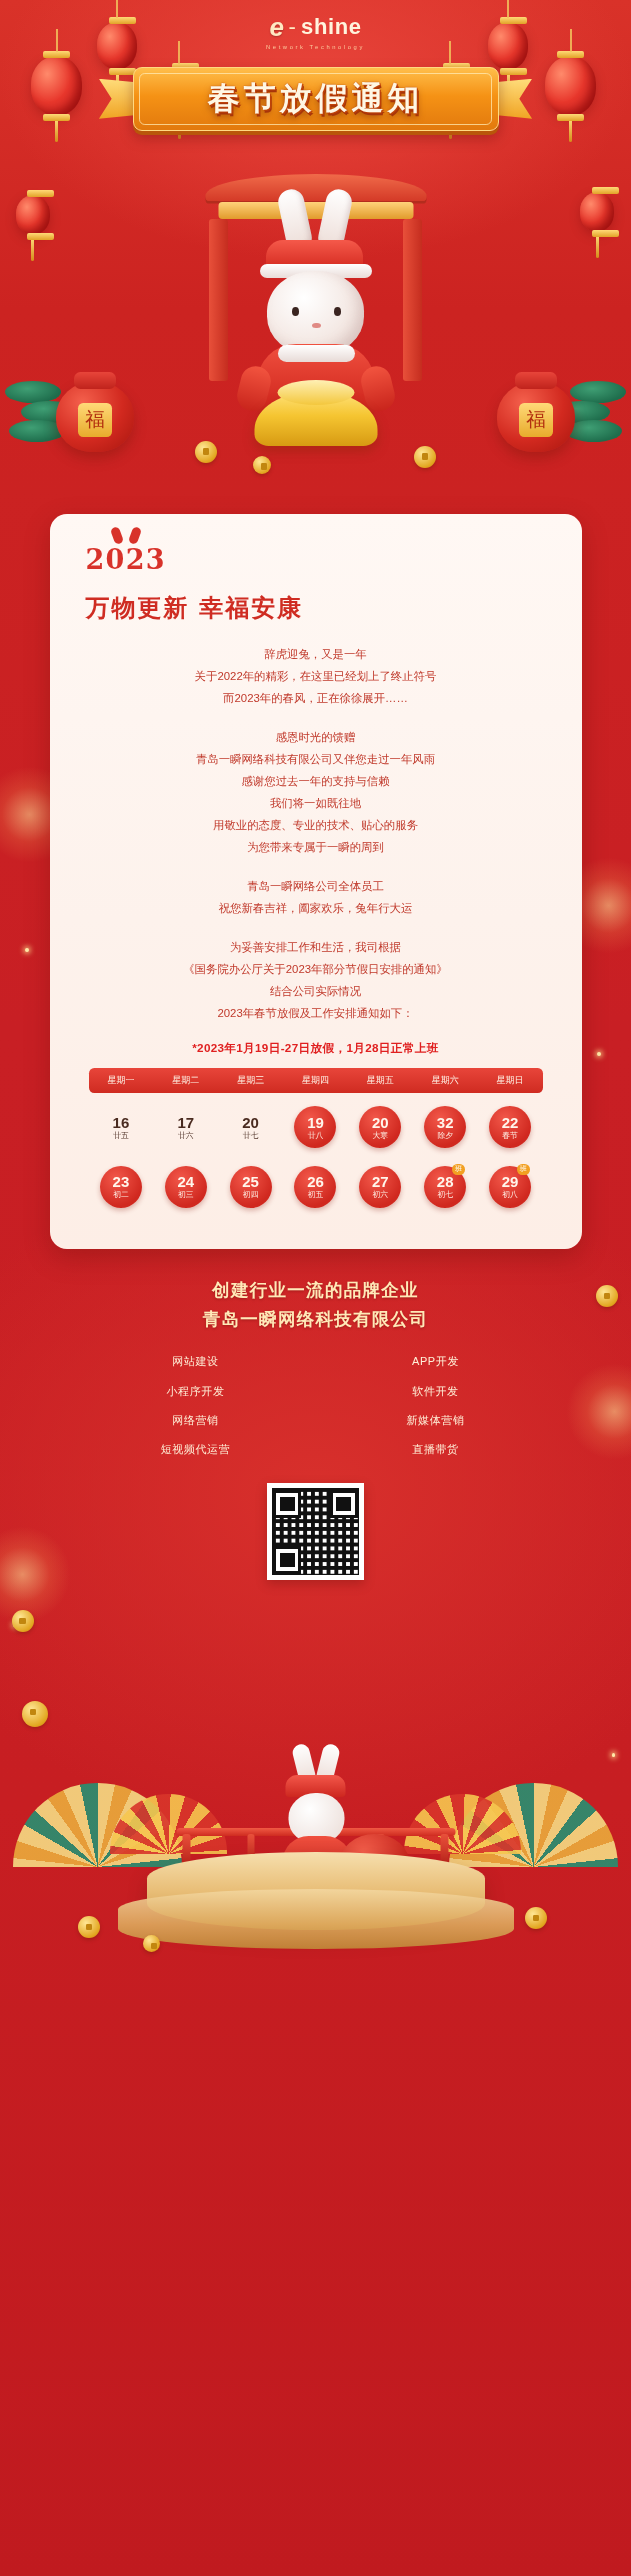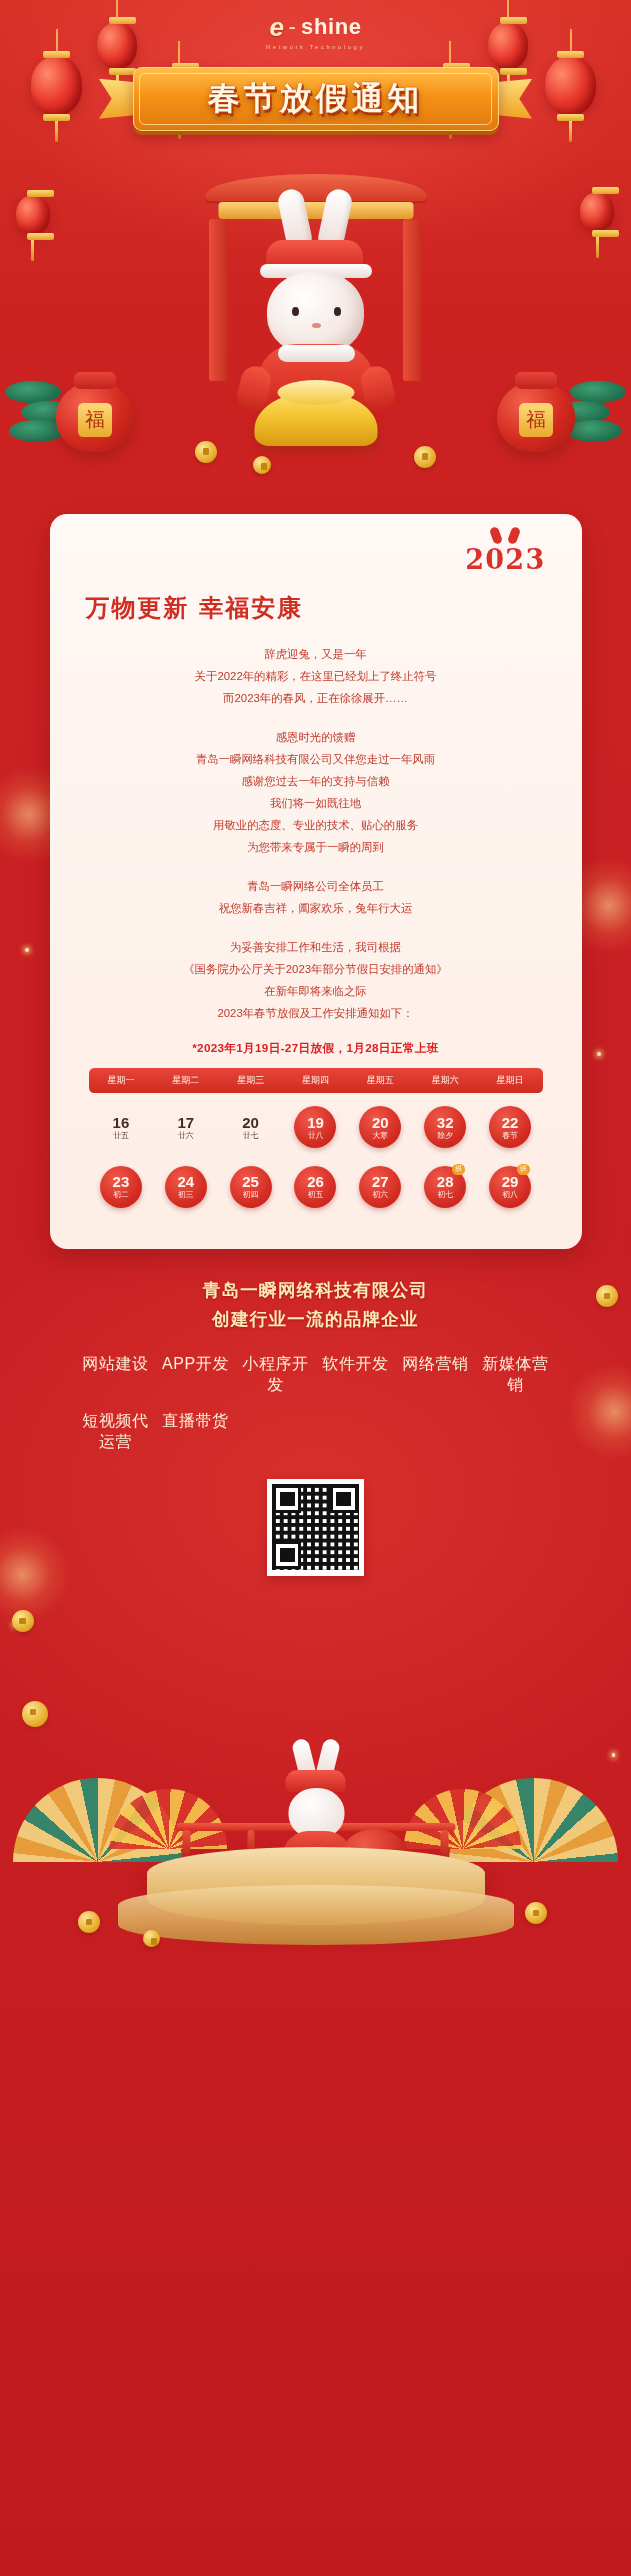"2023" .card-logo { text-align: right -> left }
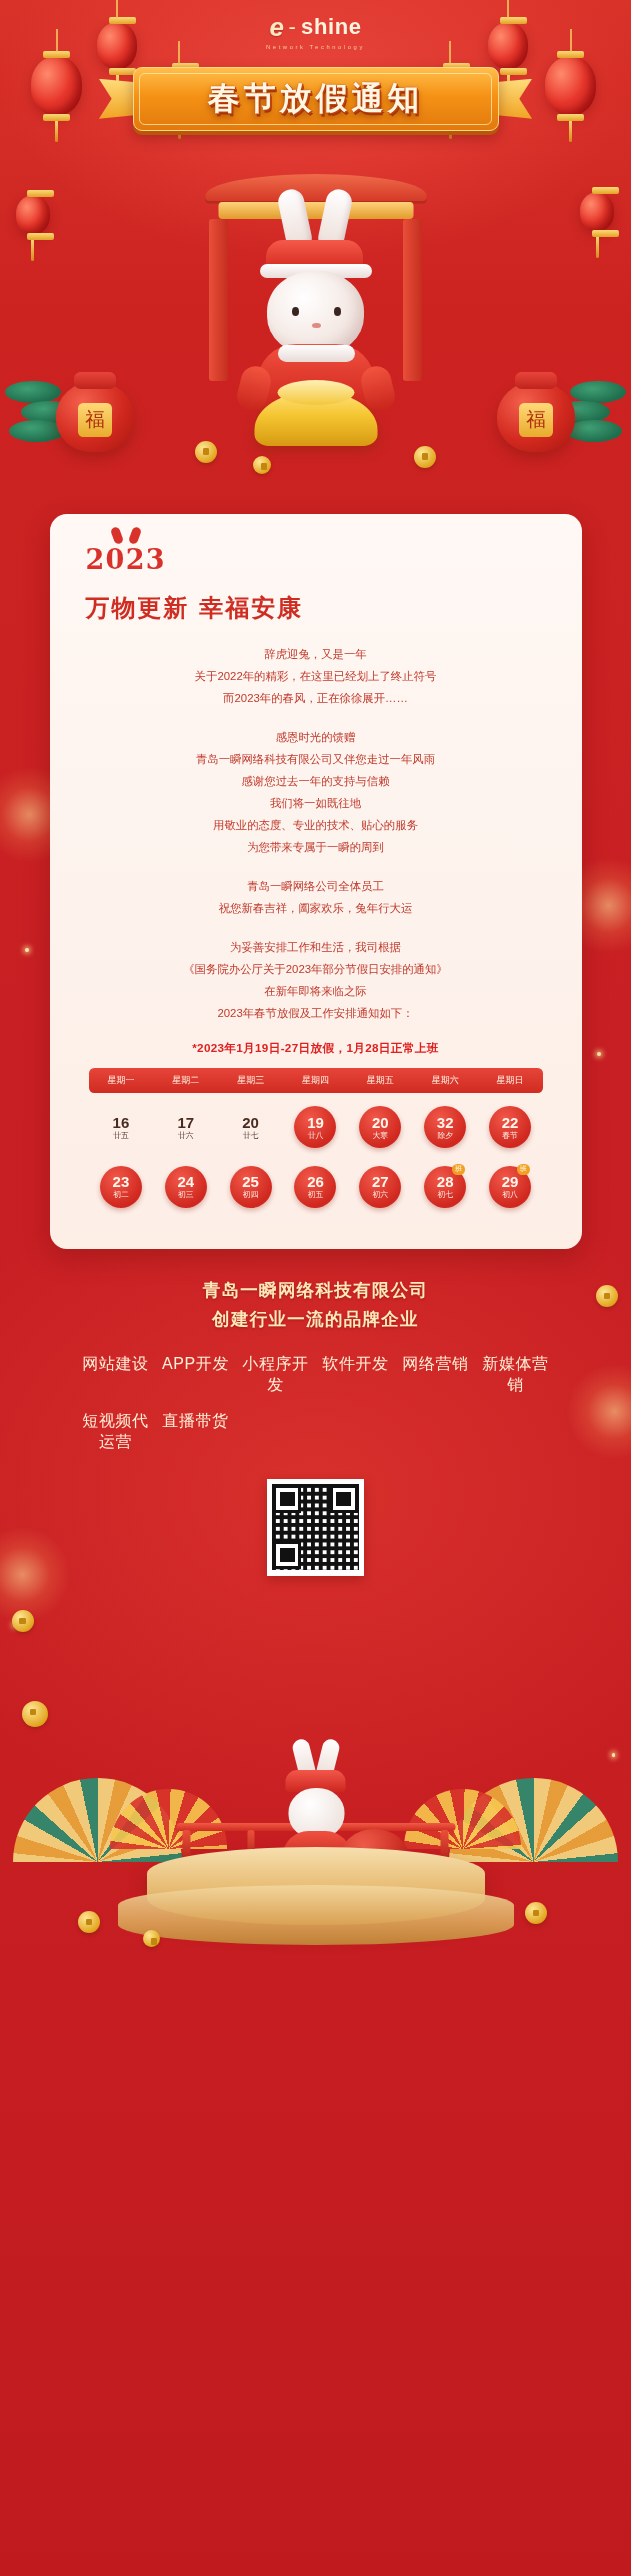"在新年即将来临之际" div { text: 在新年即将来临之际 -> 结合公司实际情况 }
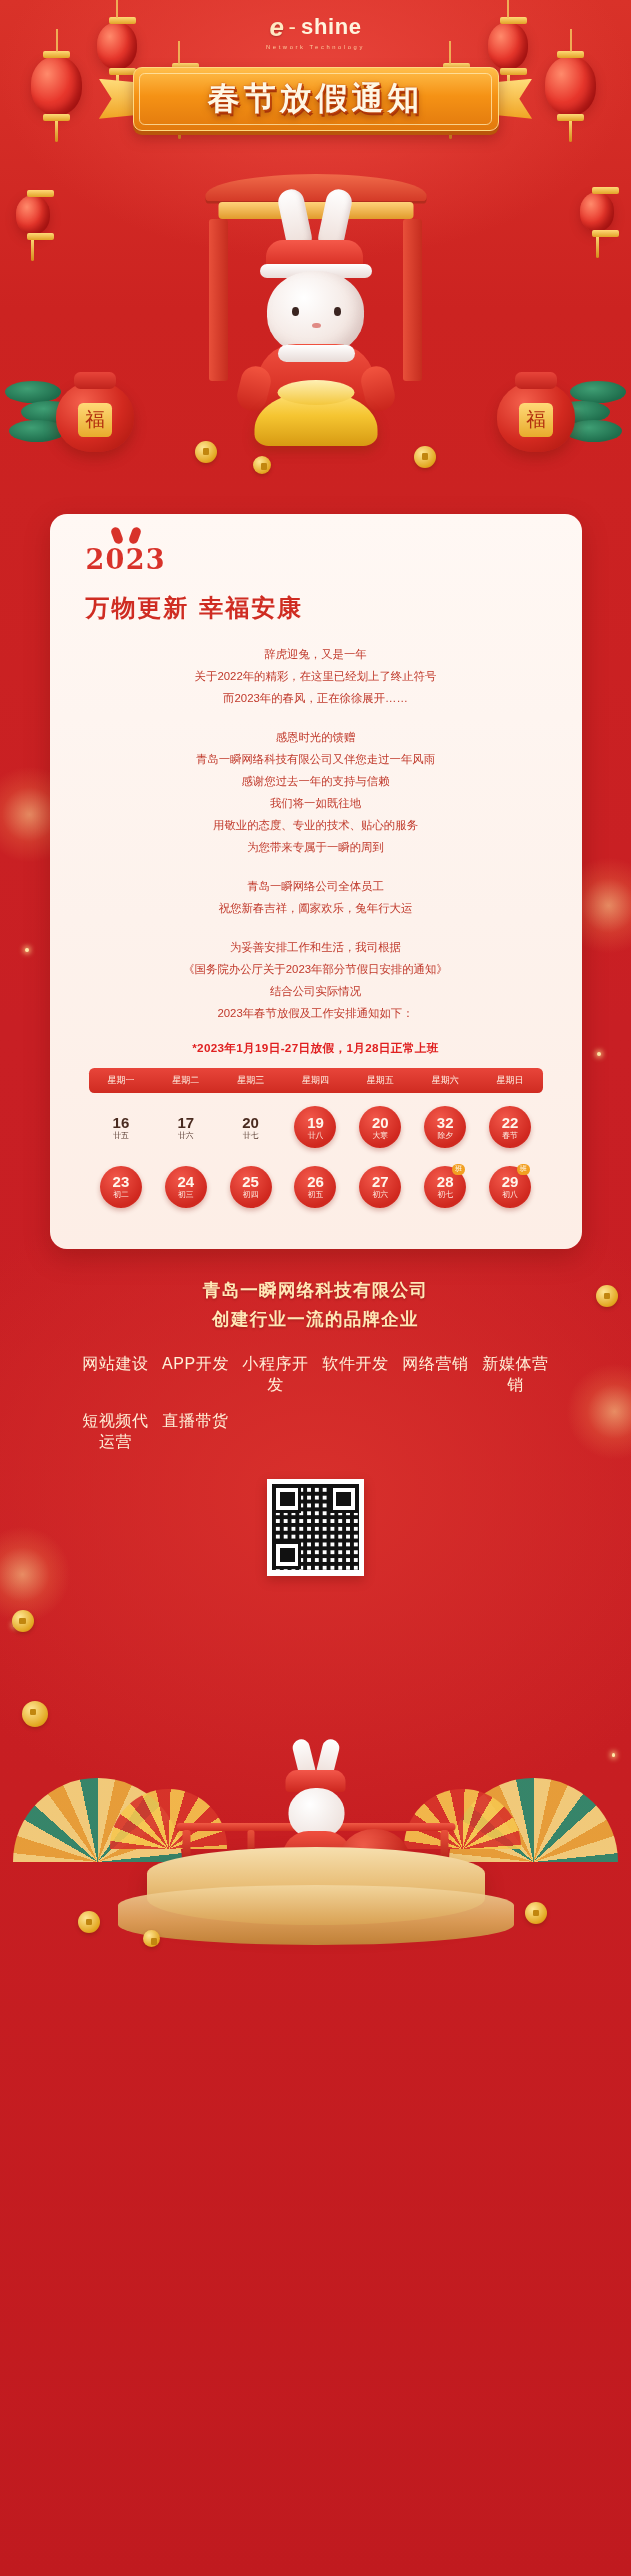"青岛一瞬网络科技有限公司" h2 { order: before "创建行业一流的品牌企业" -> after "创建行业一流的品牌企业" }
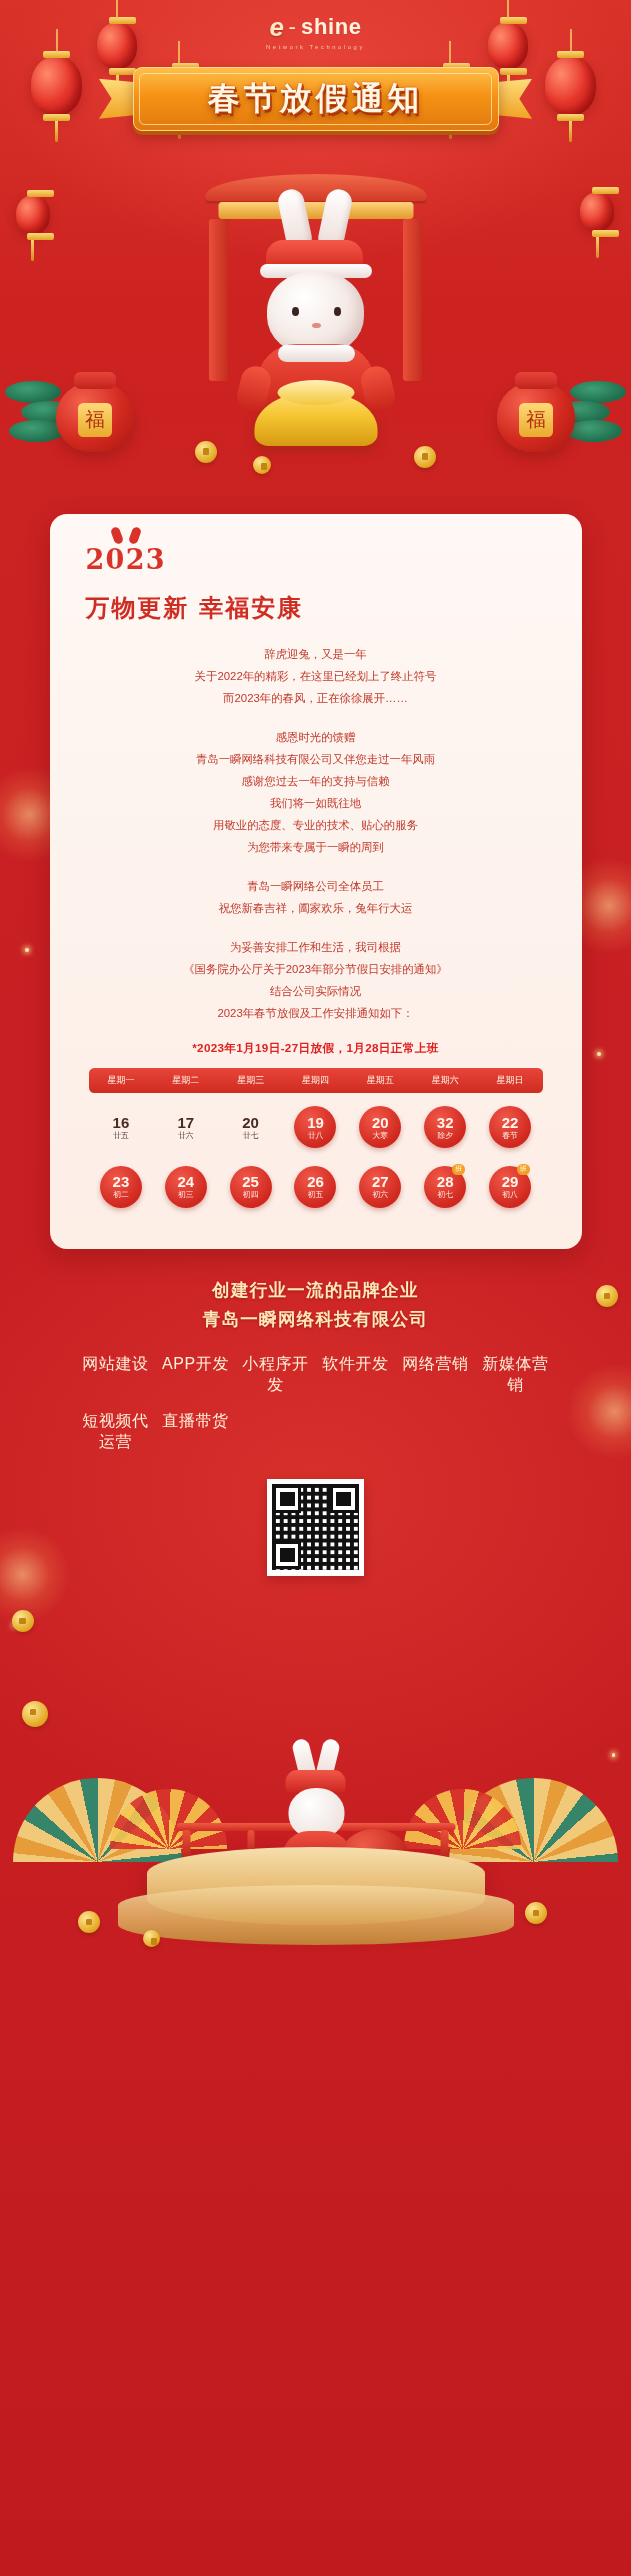"网站建设" .services { font-size: 16px -> 11px; grid-template-columns: repeat(6, 1fr) -> repeat(2, 1fr) }
